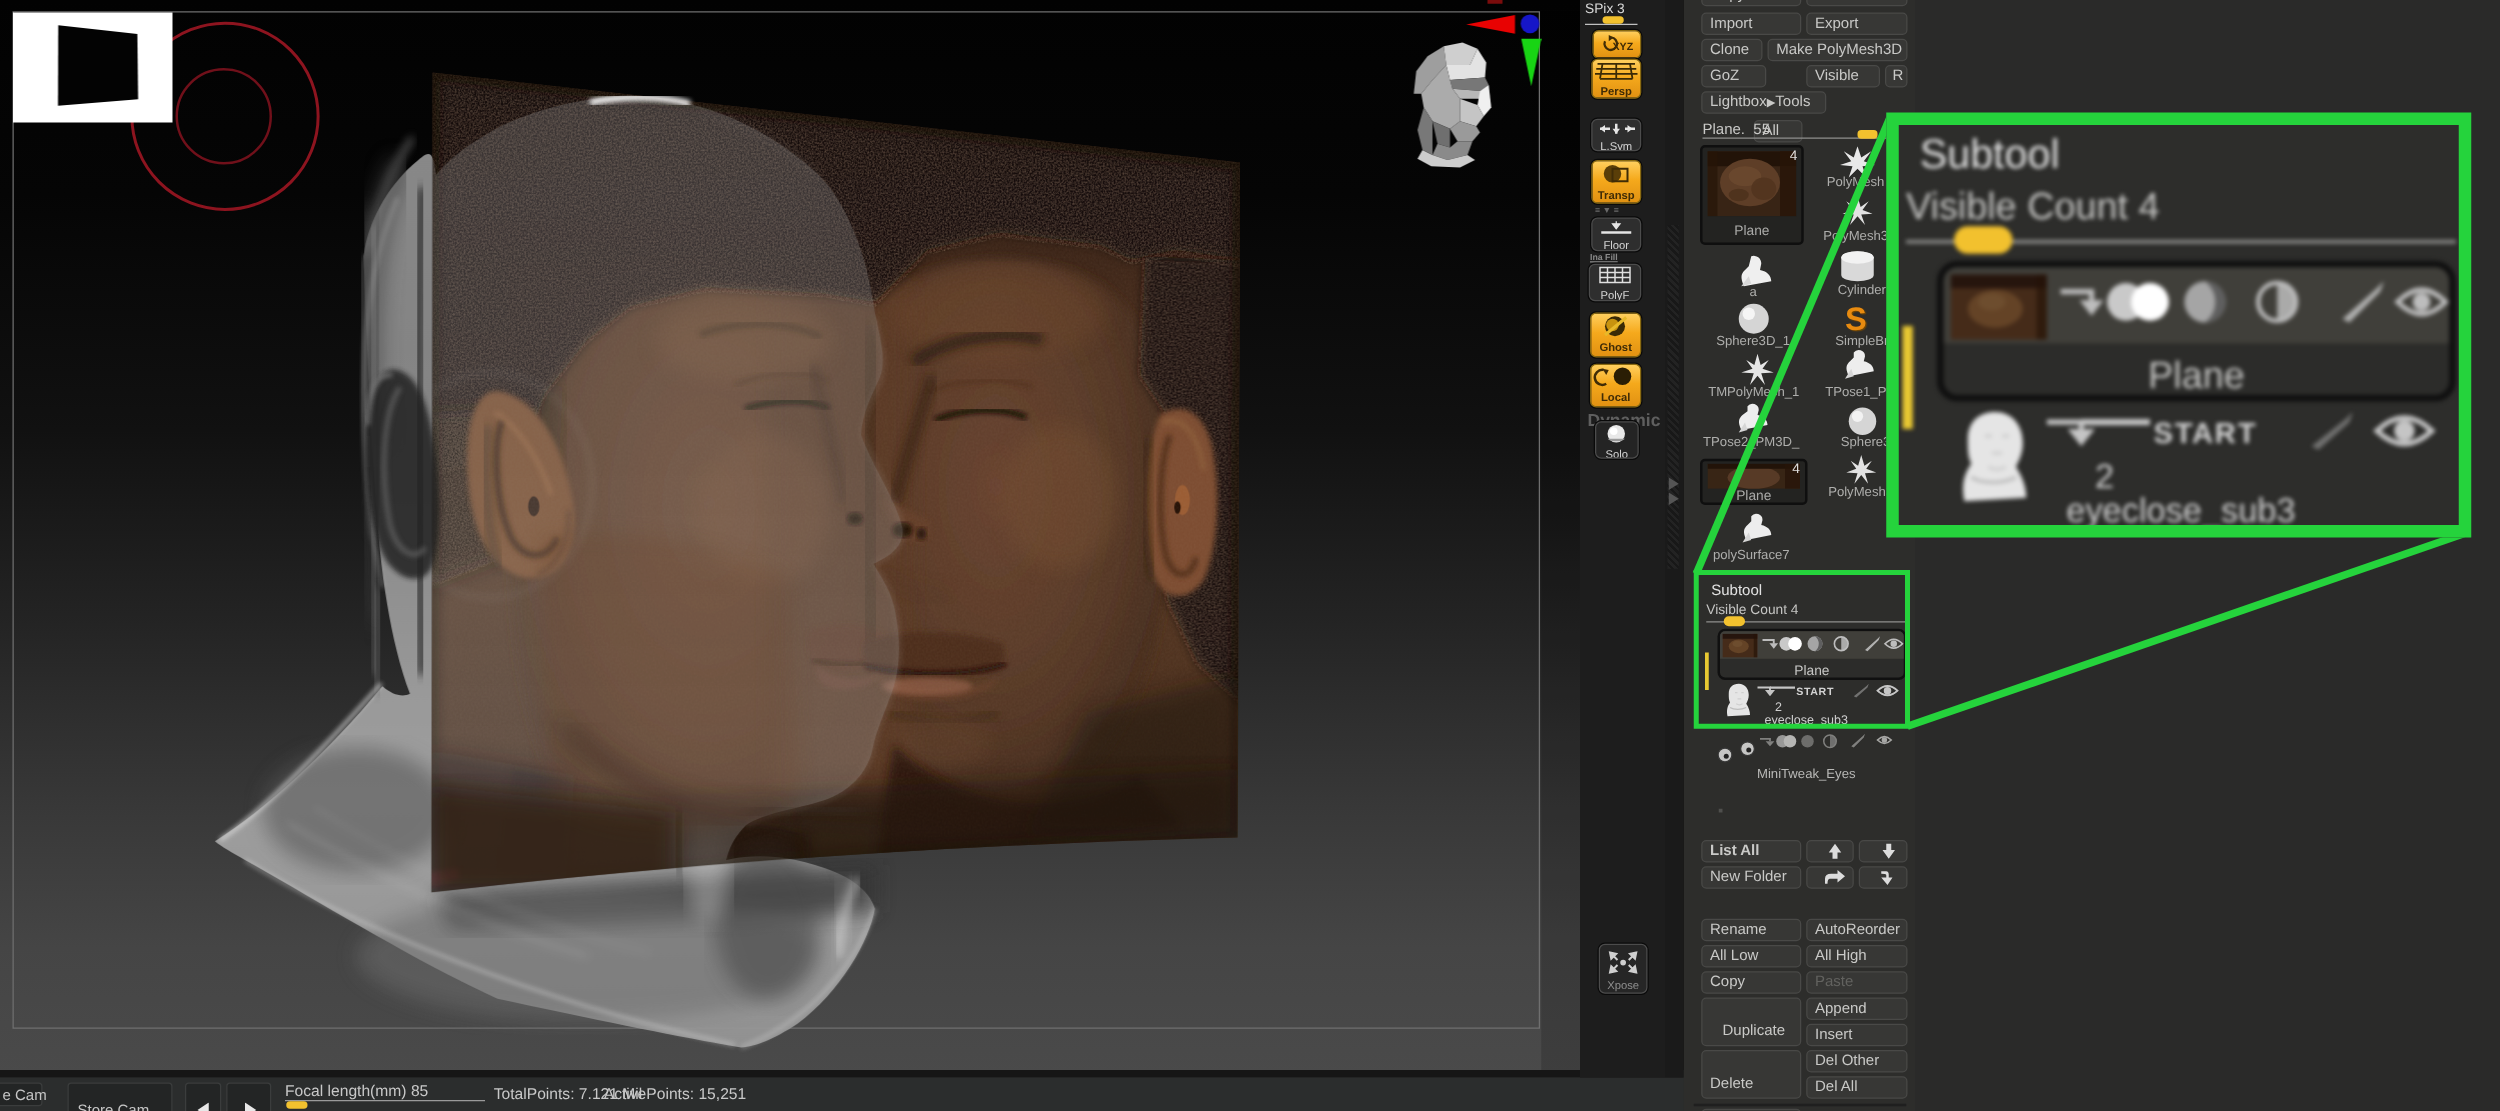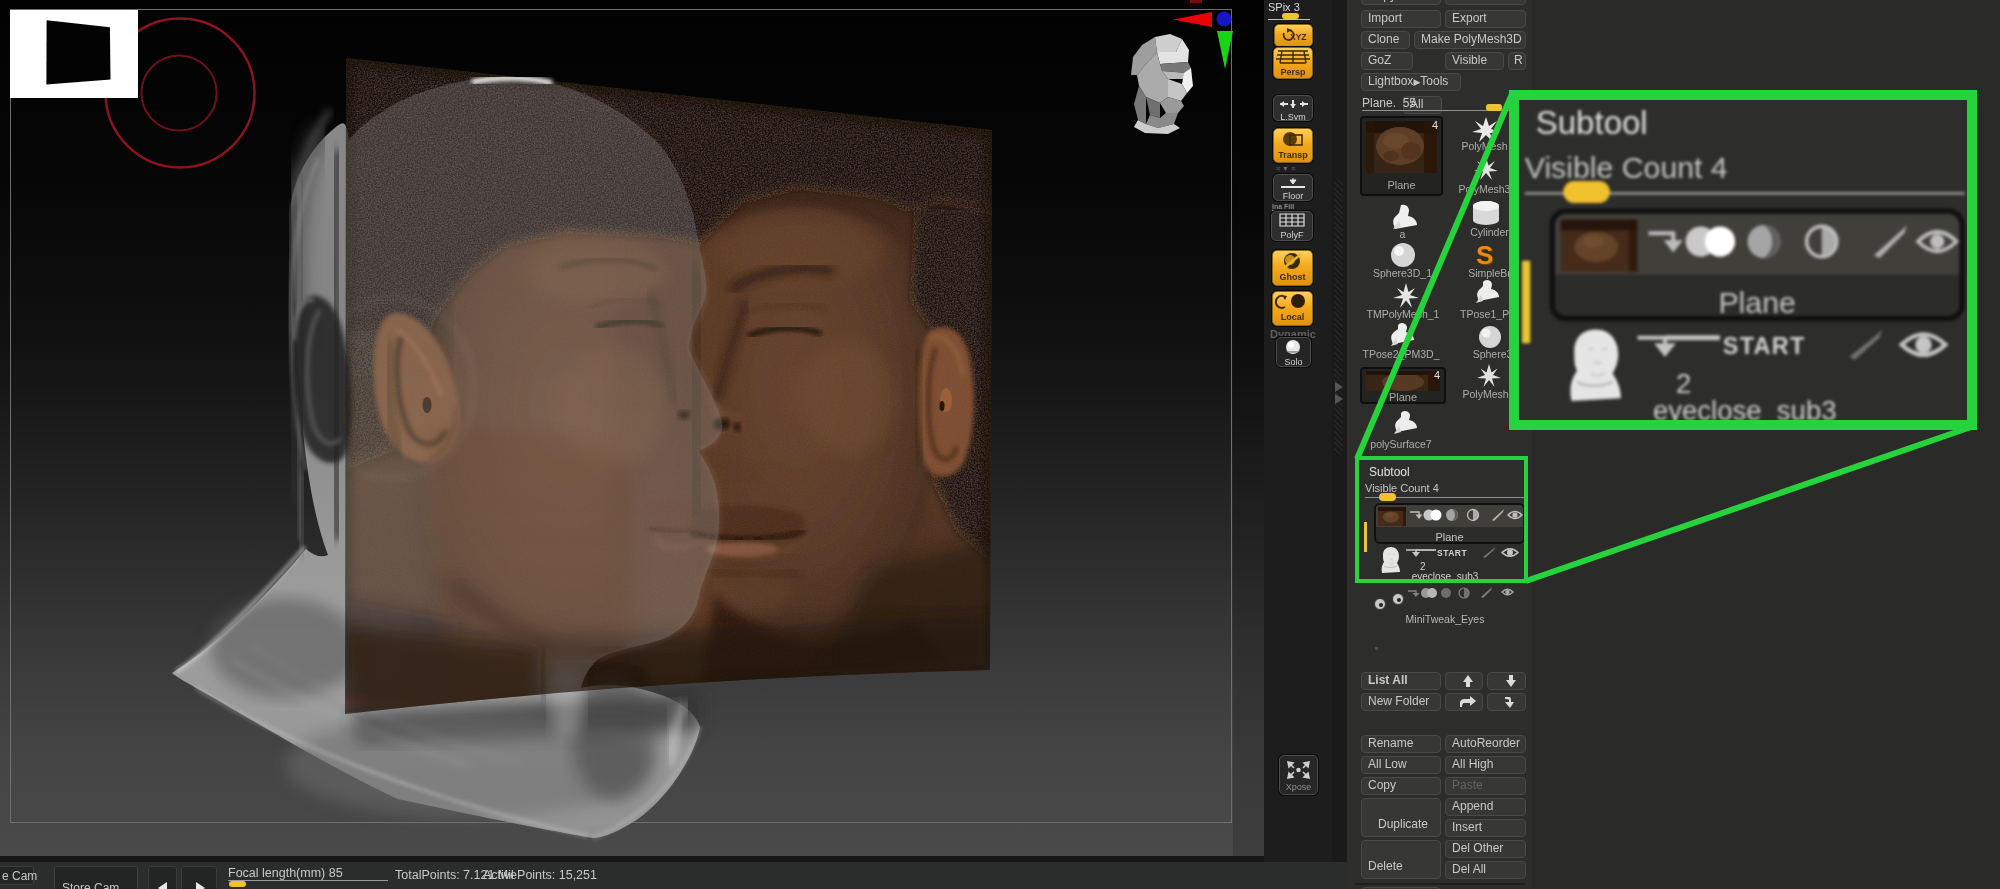"Dynamic" div.abs { font-size: 11px -> 14px }
